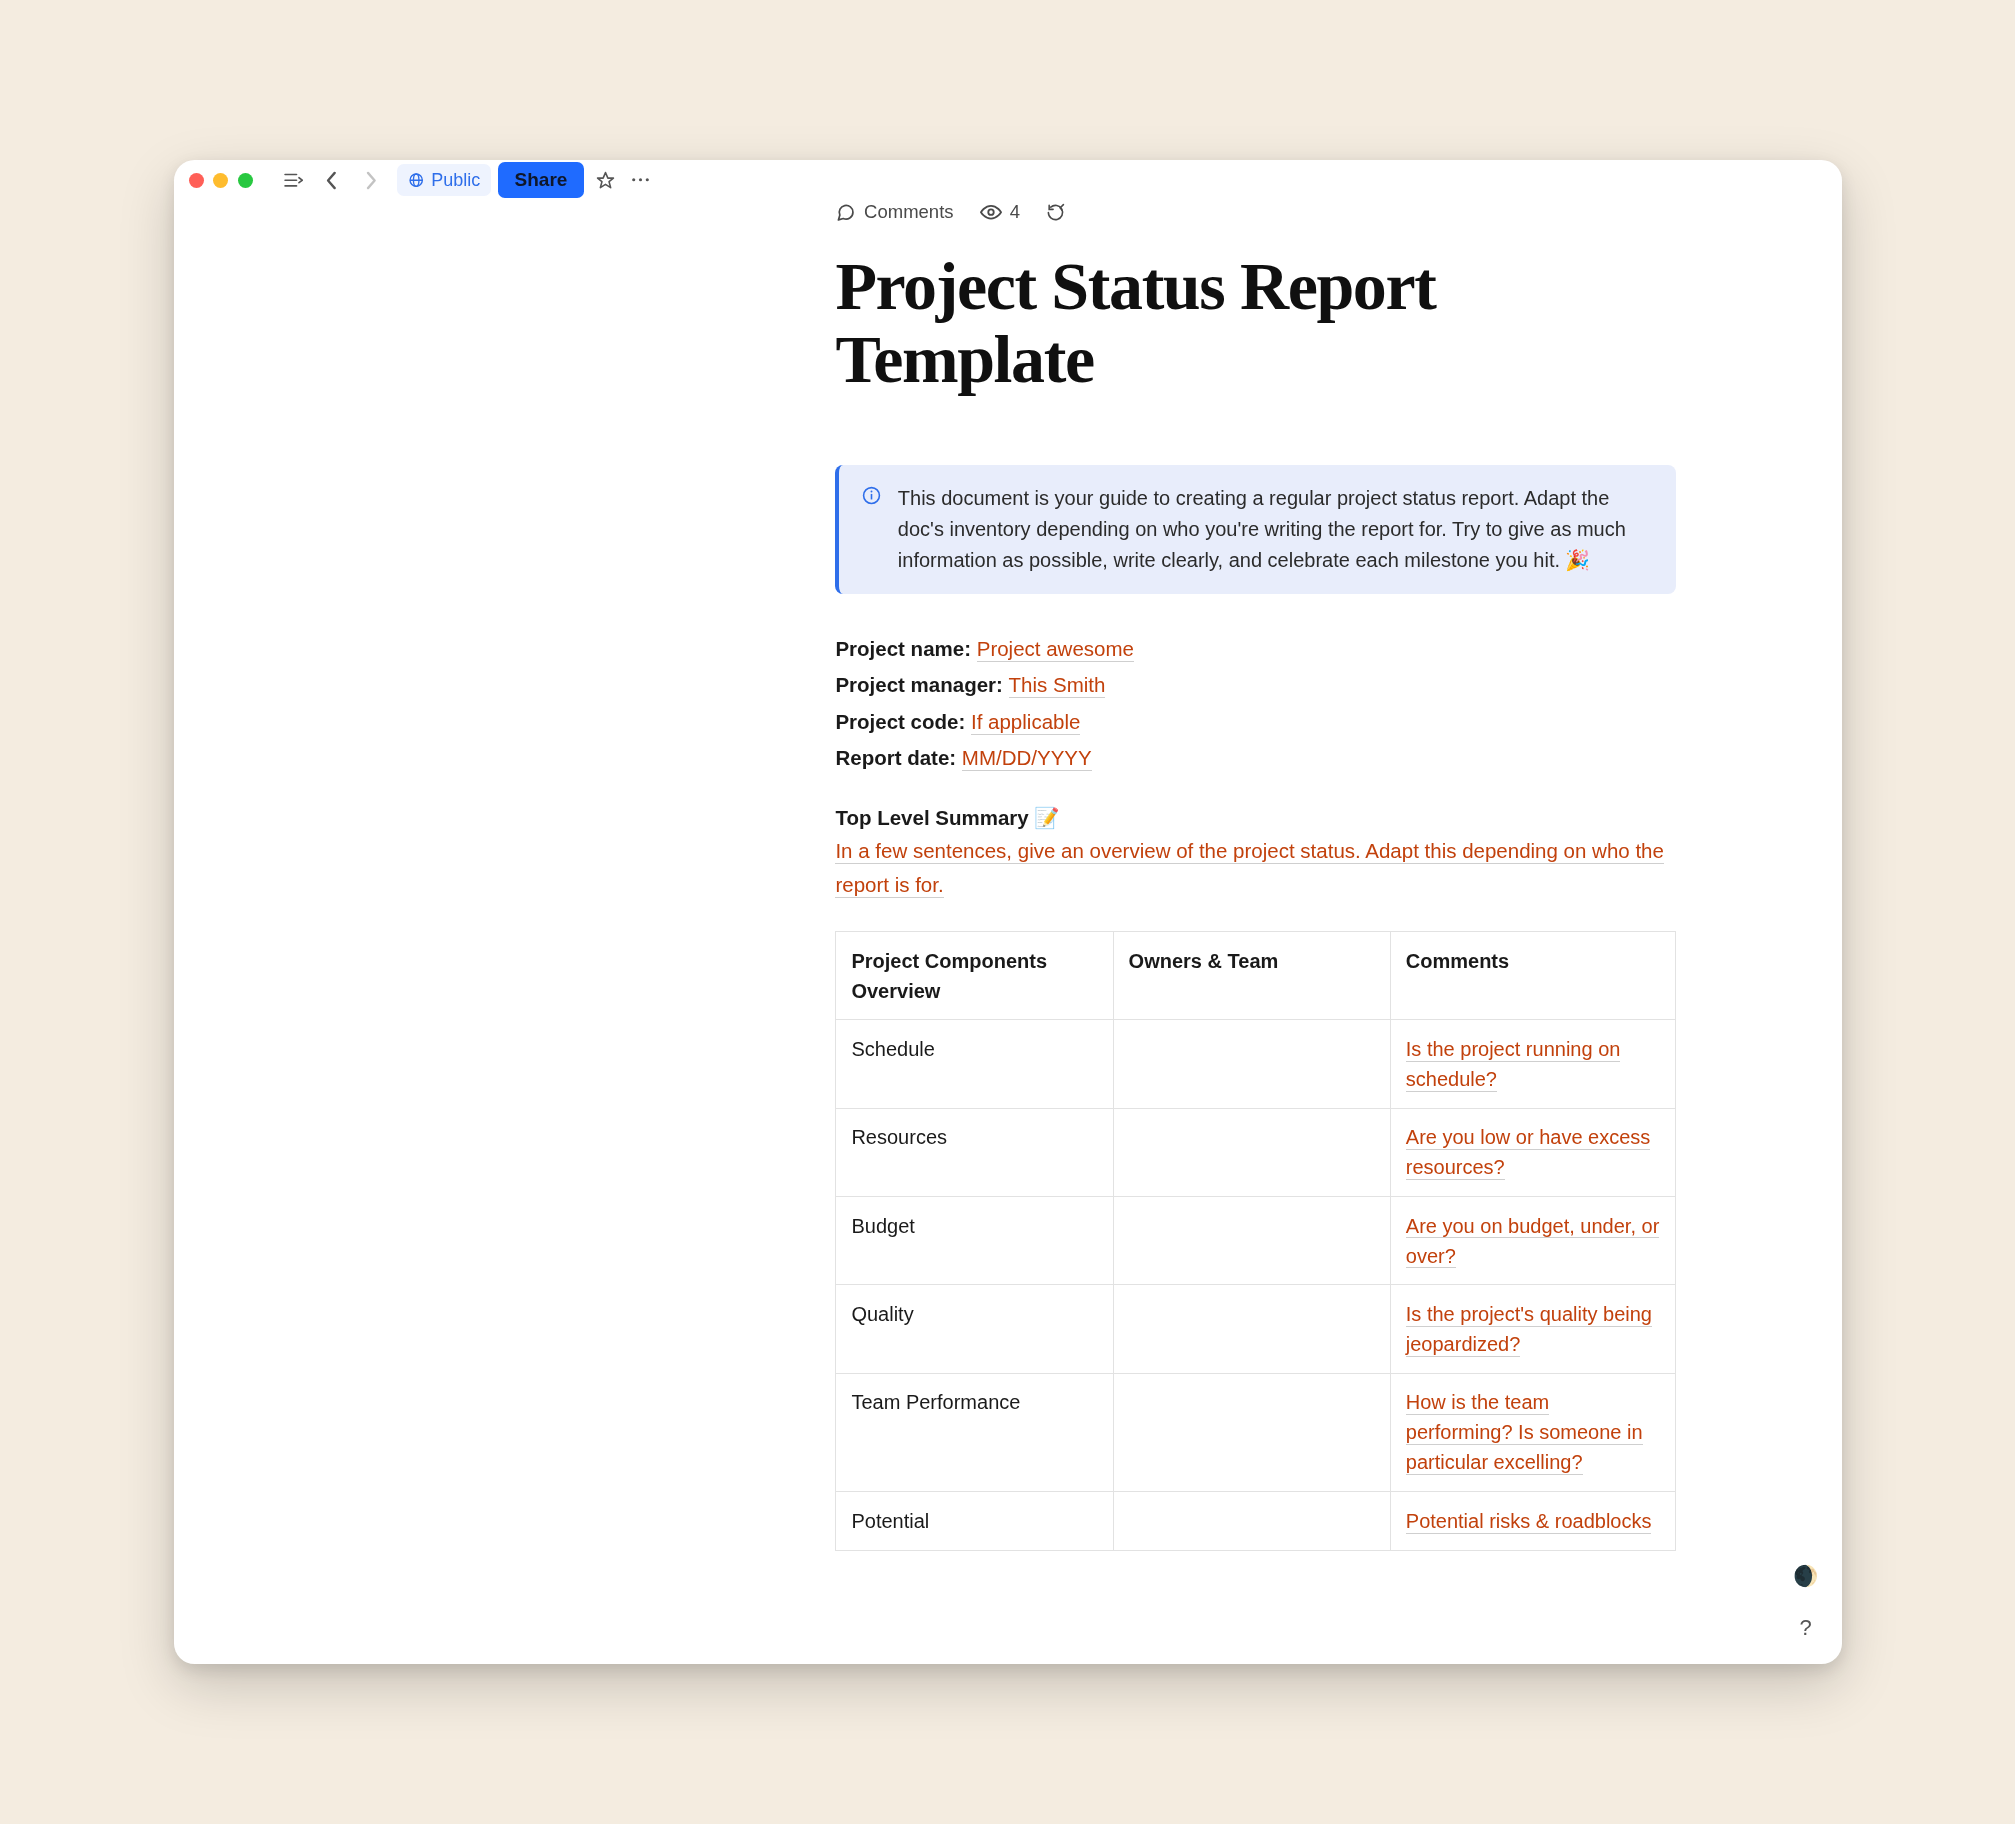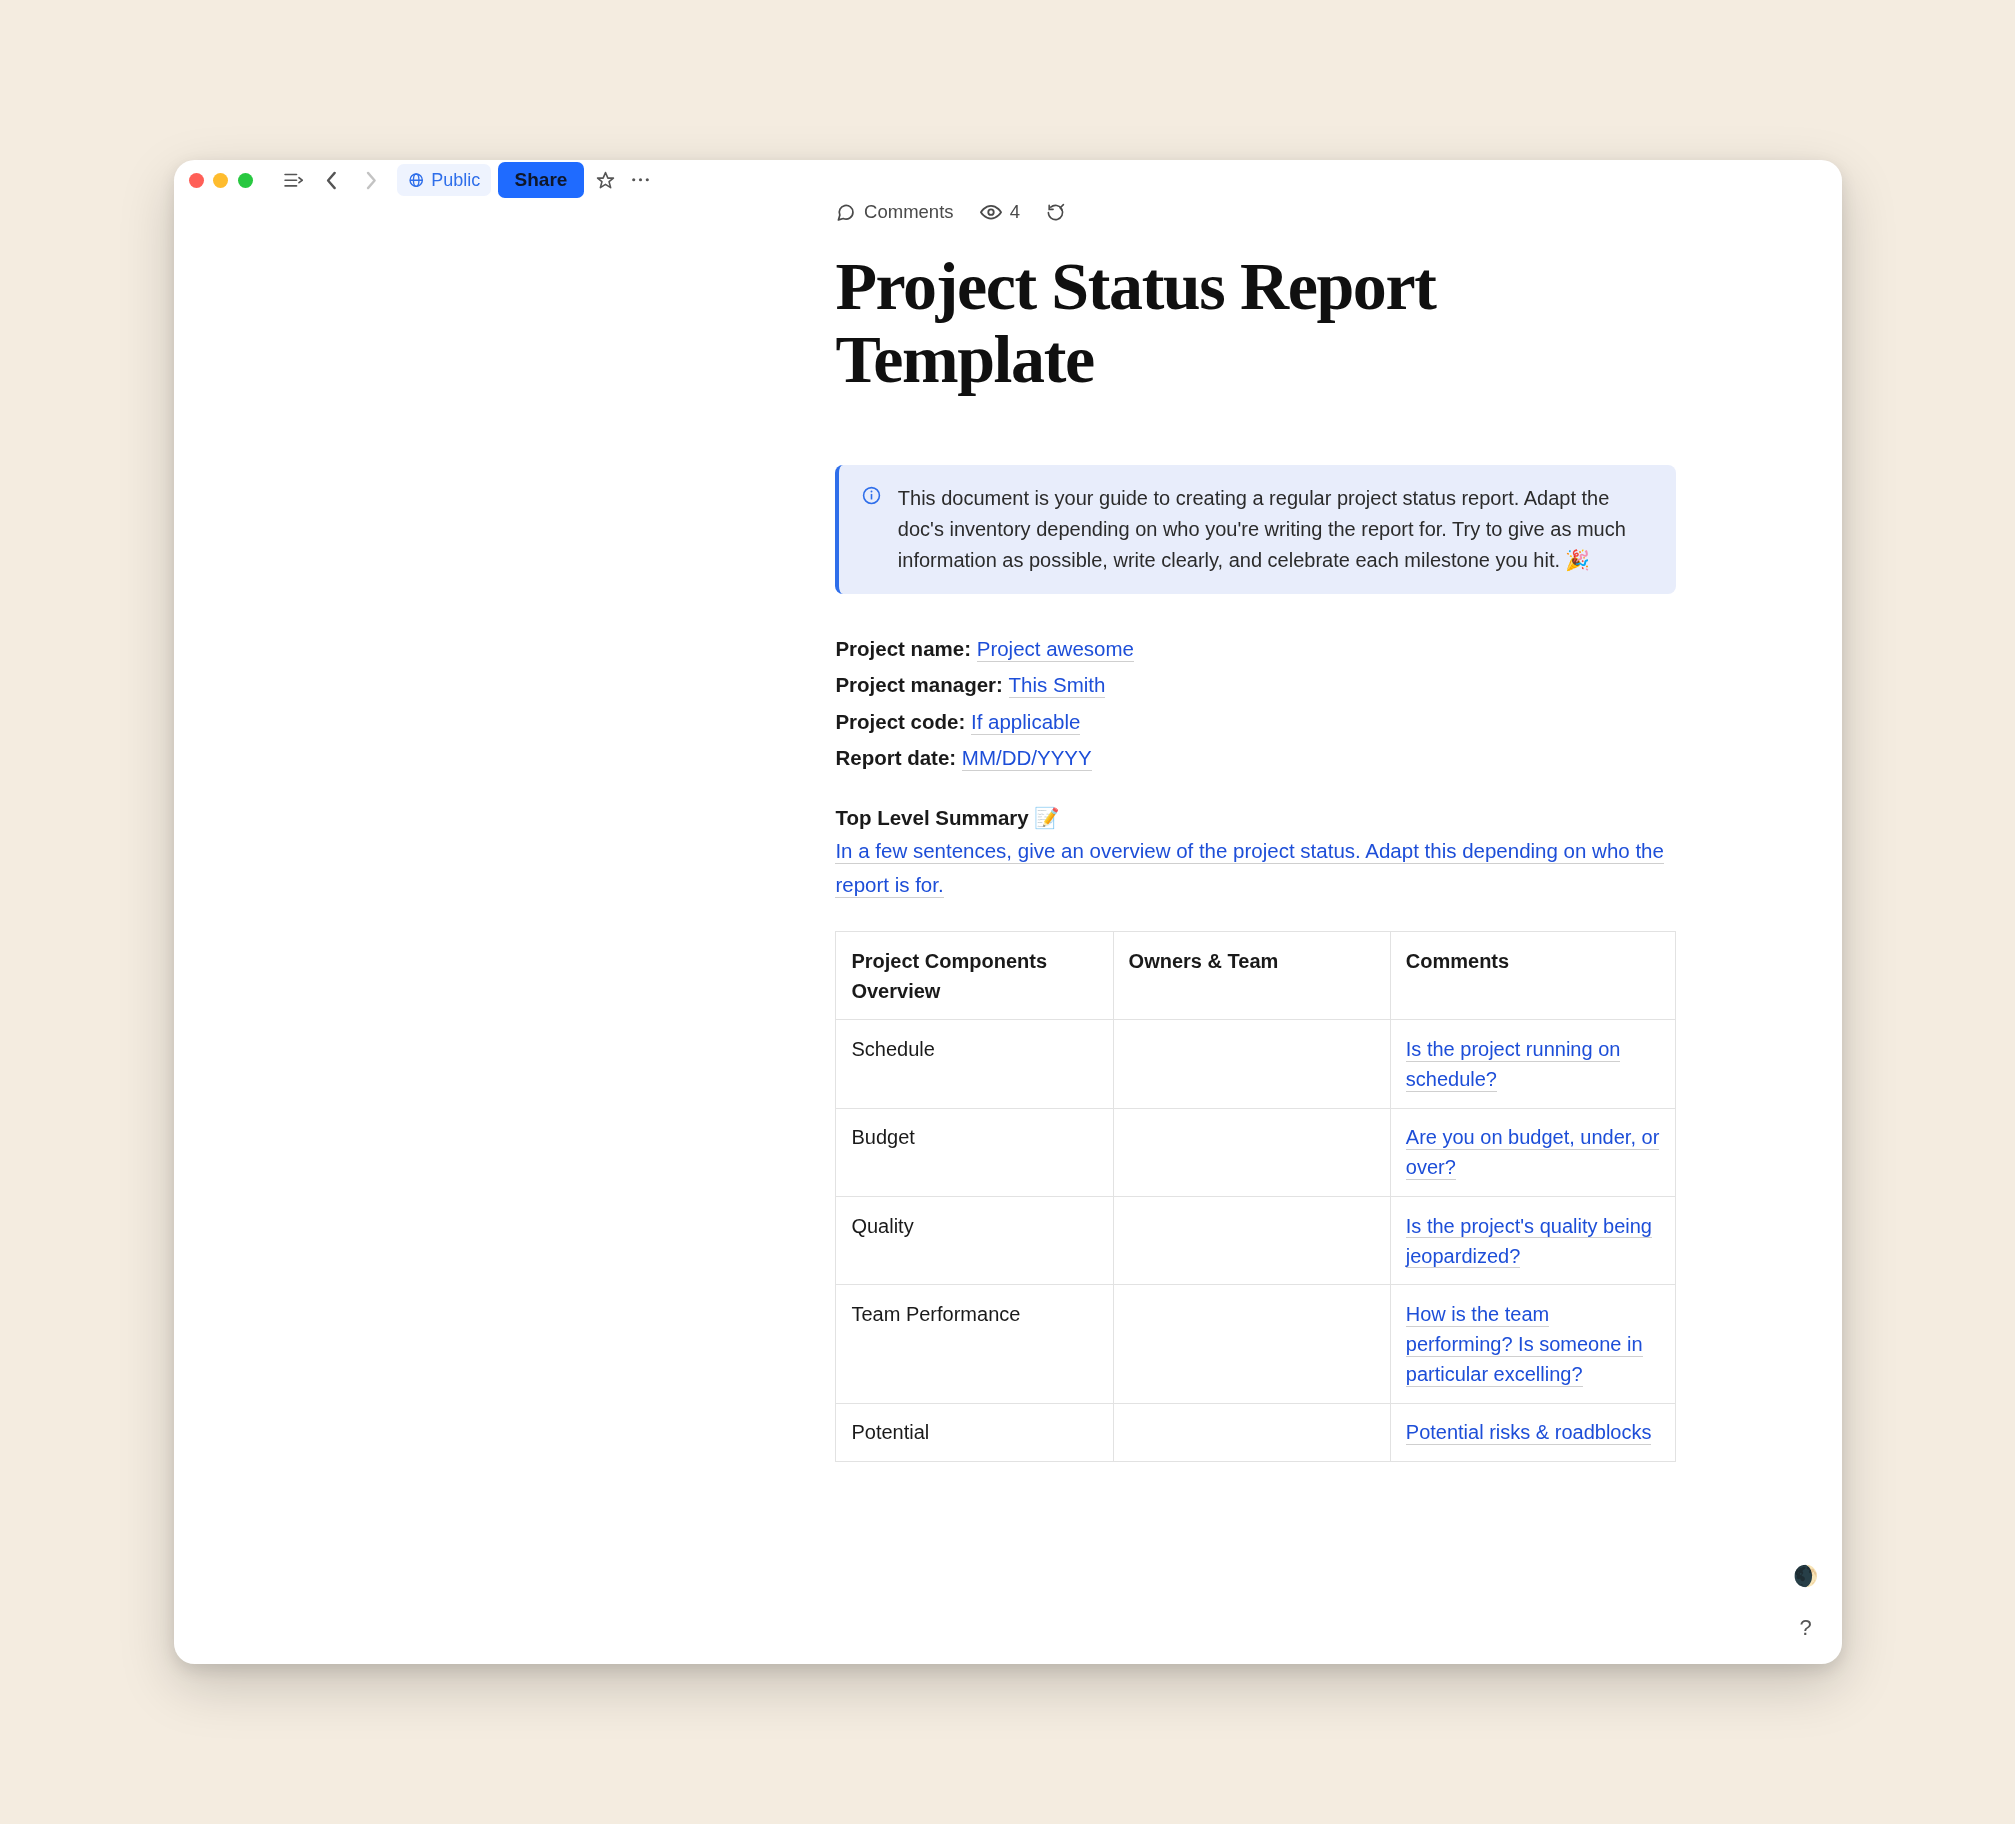"Project awesome" .placeholder { color: #1d4ed8 -> #c2410c }
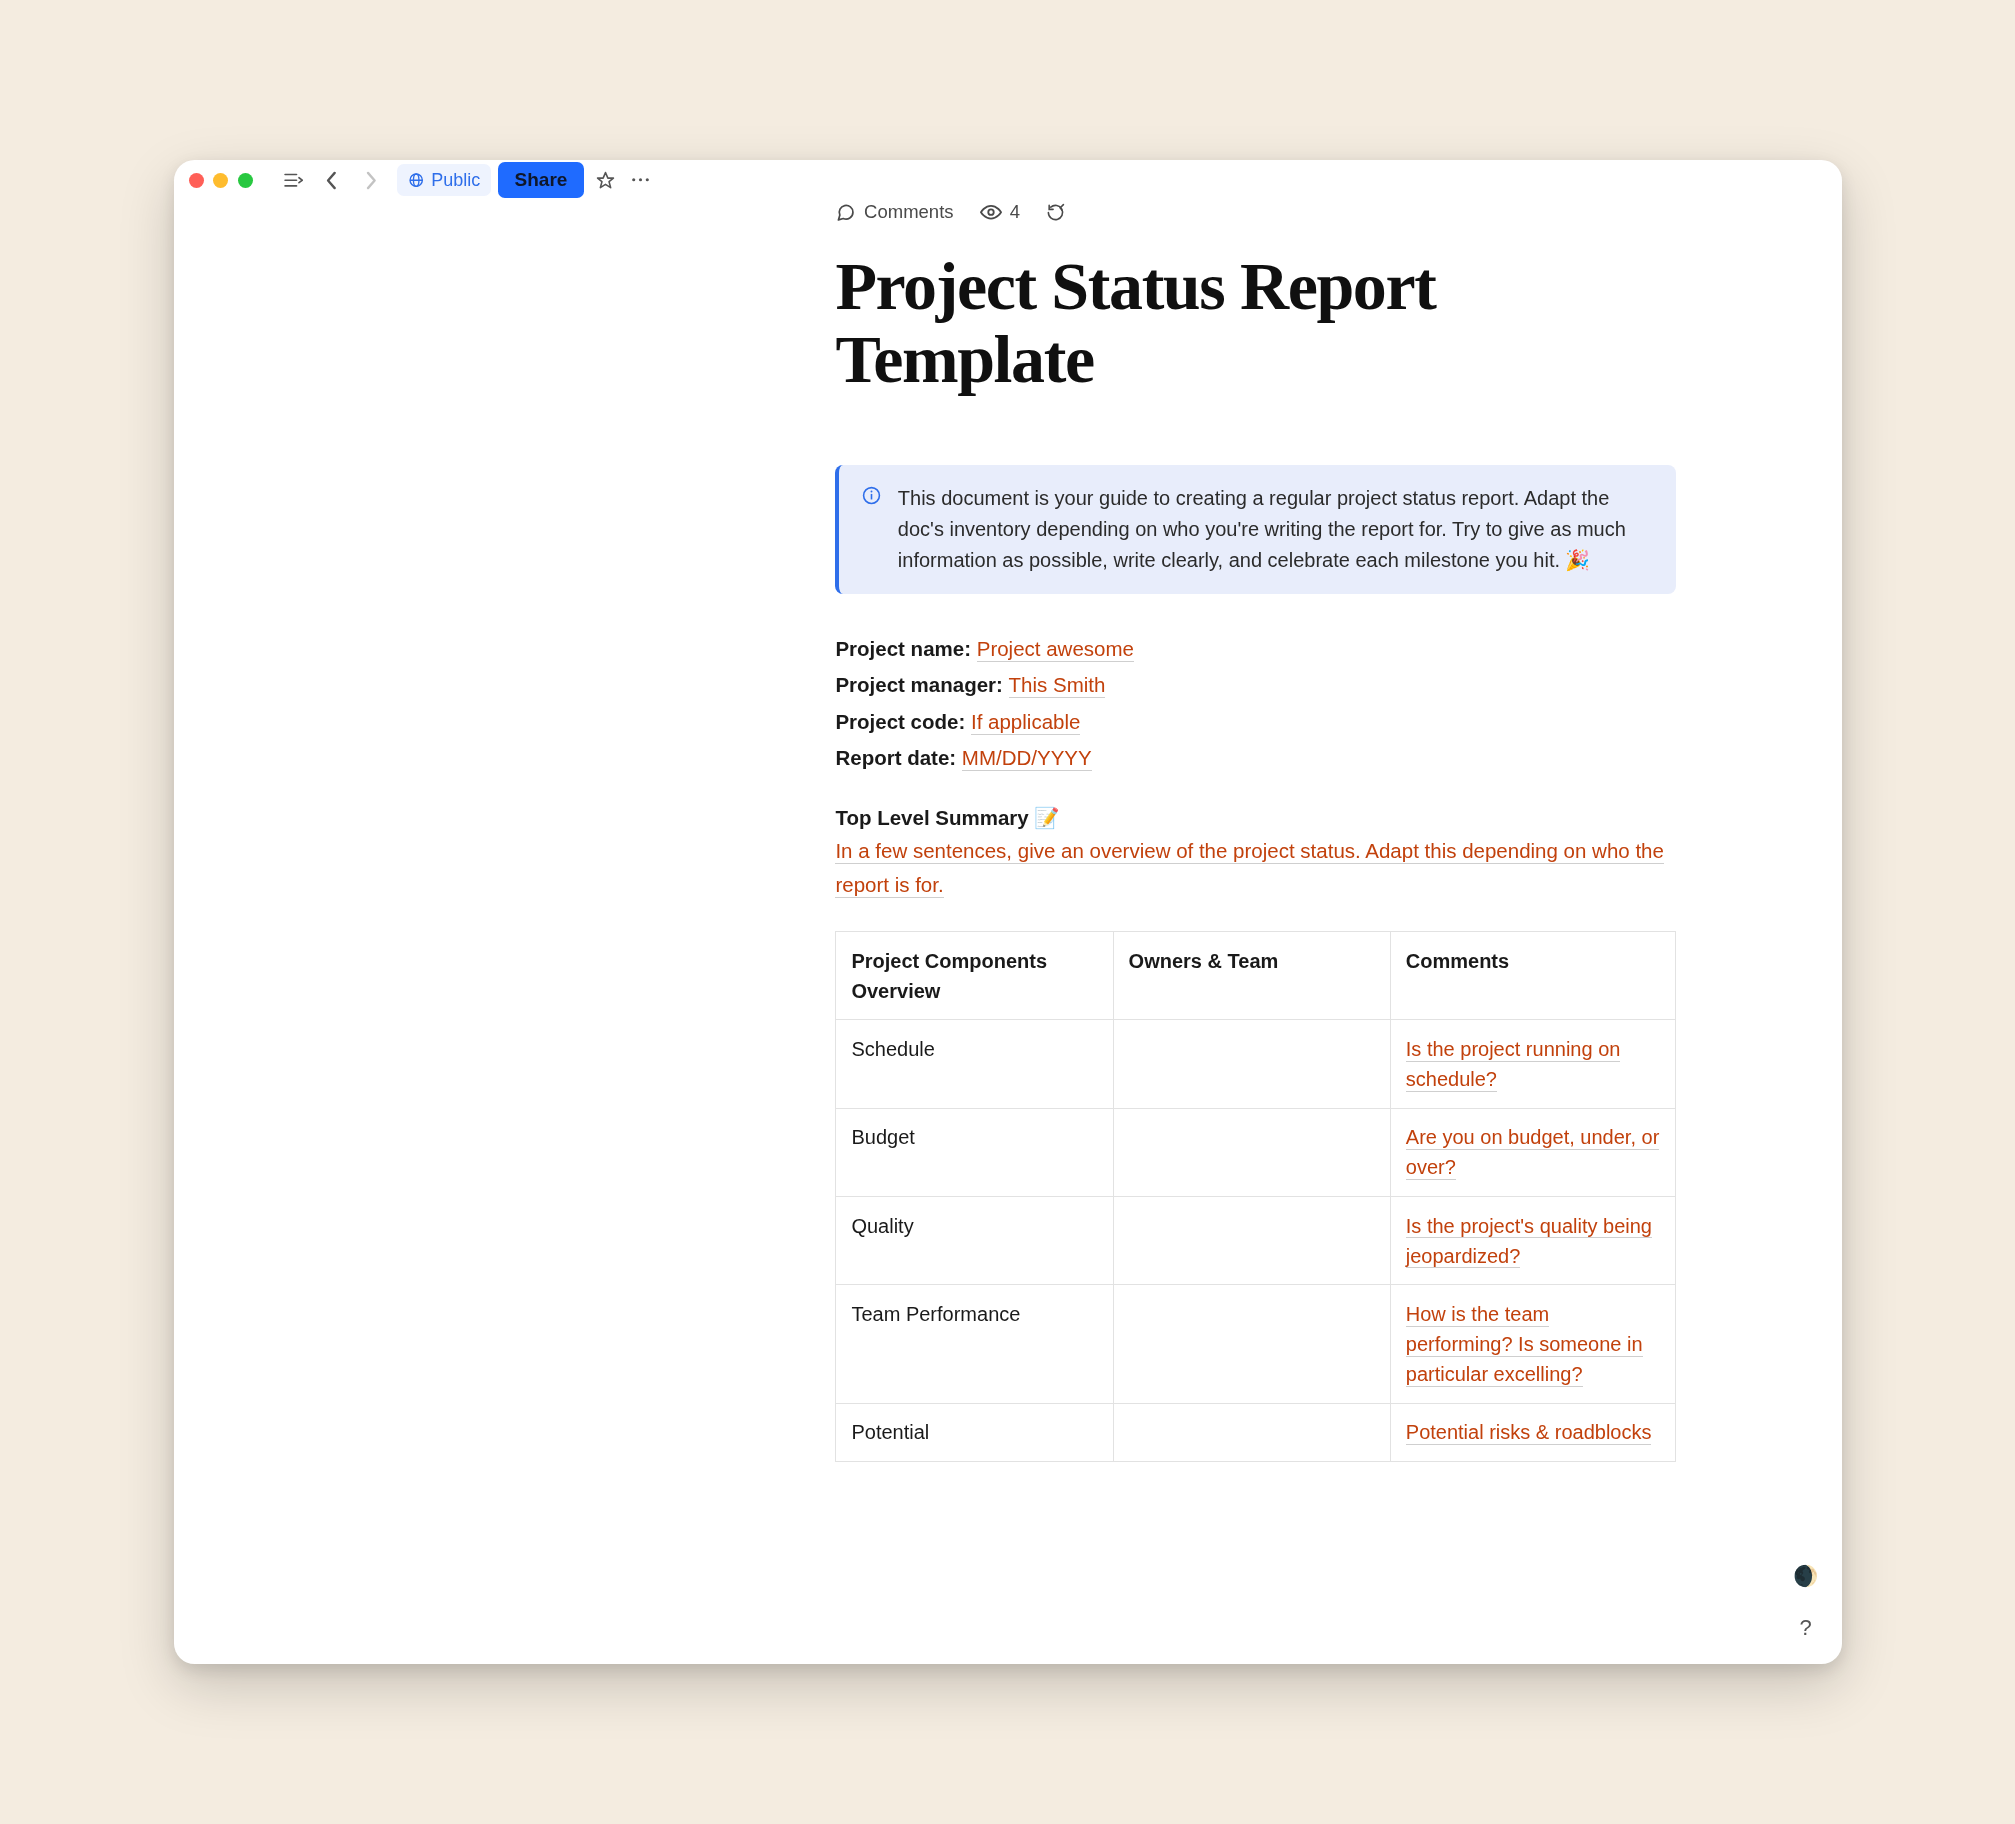"Resources" tr { html: none -> <tr> <td>Resources</td> <td></td> <td><span>Are you low or have excess resources?</span></td> </tr> }
